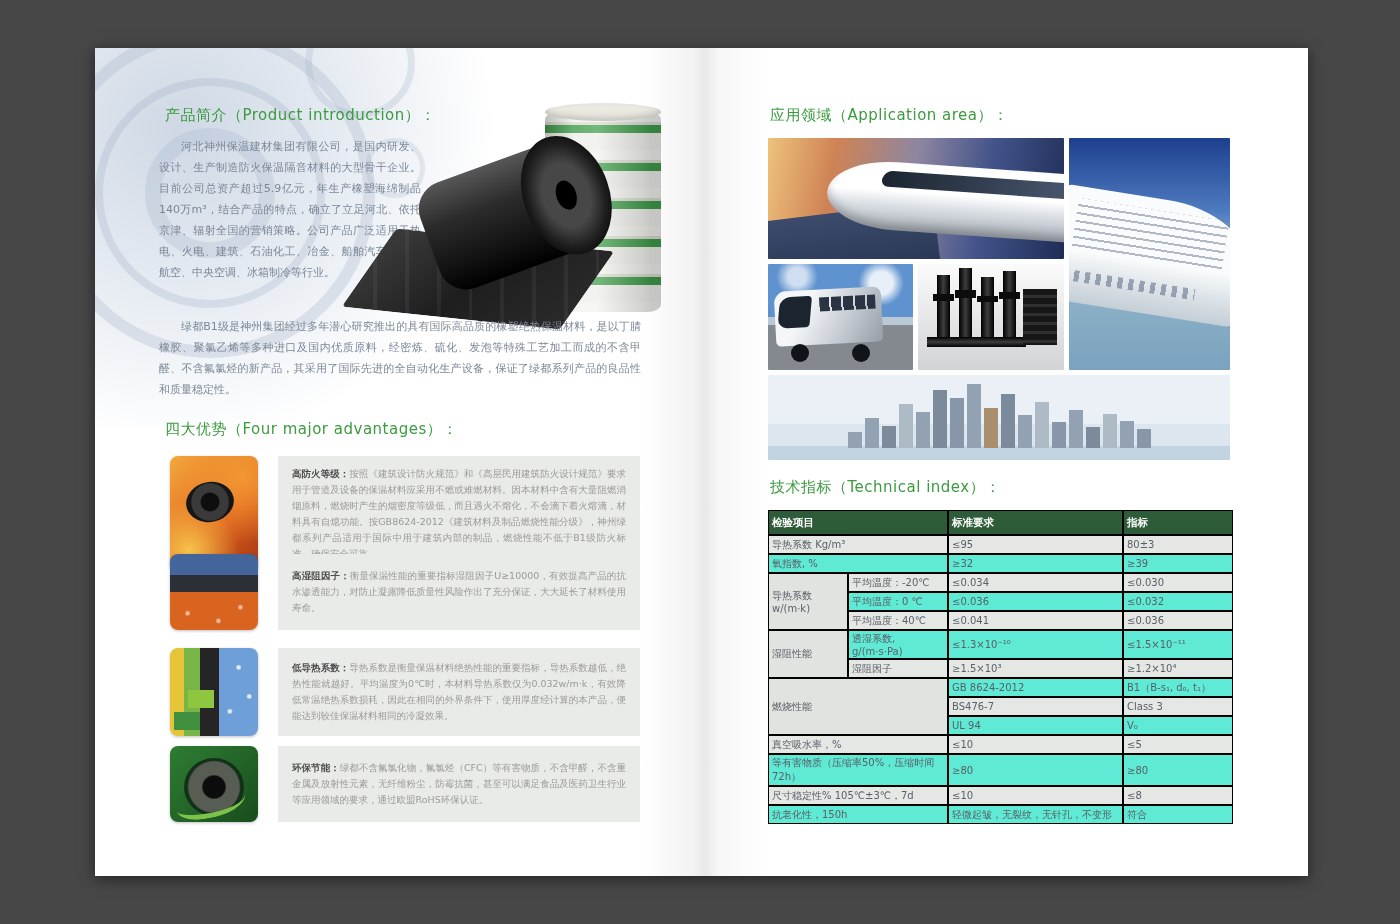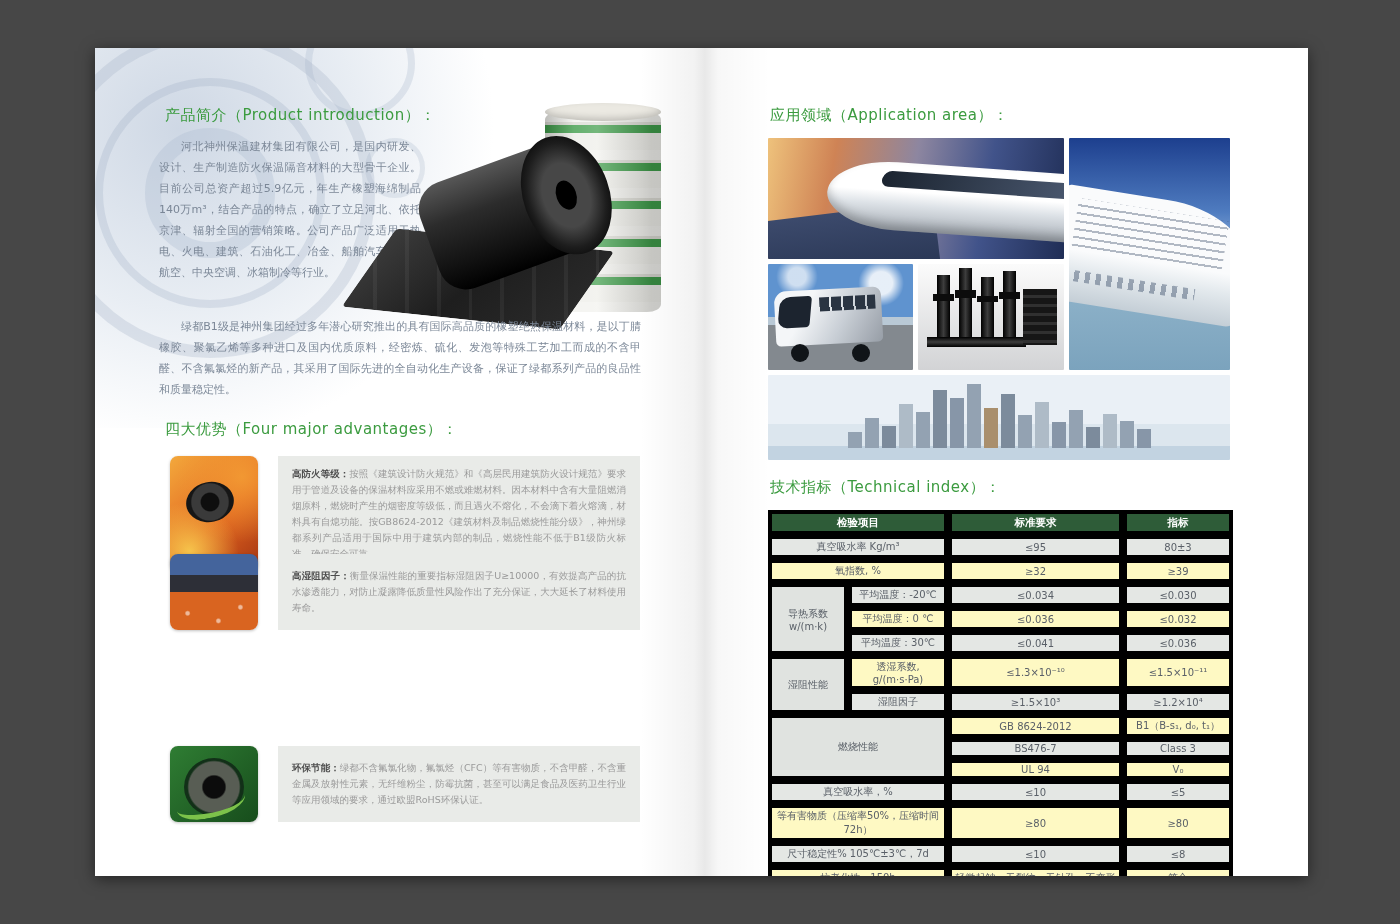"检验项目" .tech-table th, .tech-table td { border: 4px solid #000000 -> 1px solid #000000; text-align: center -> left }
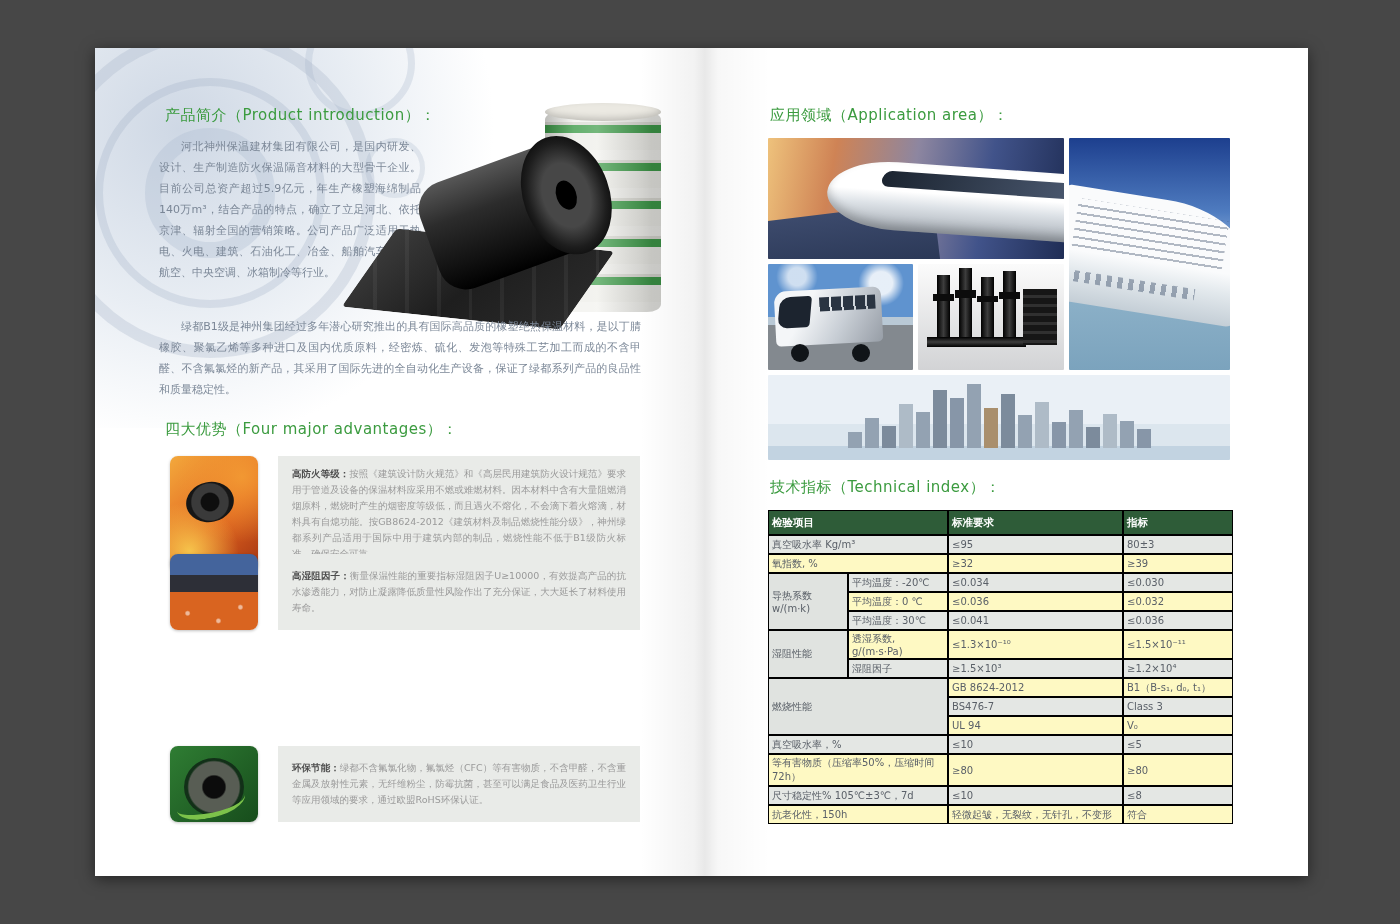"真空吸水率 Kg/m³" td { text: 真空吸水率 -> 导热系数 }
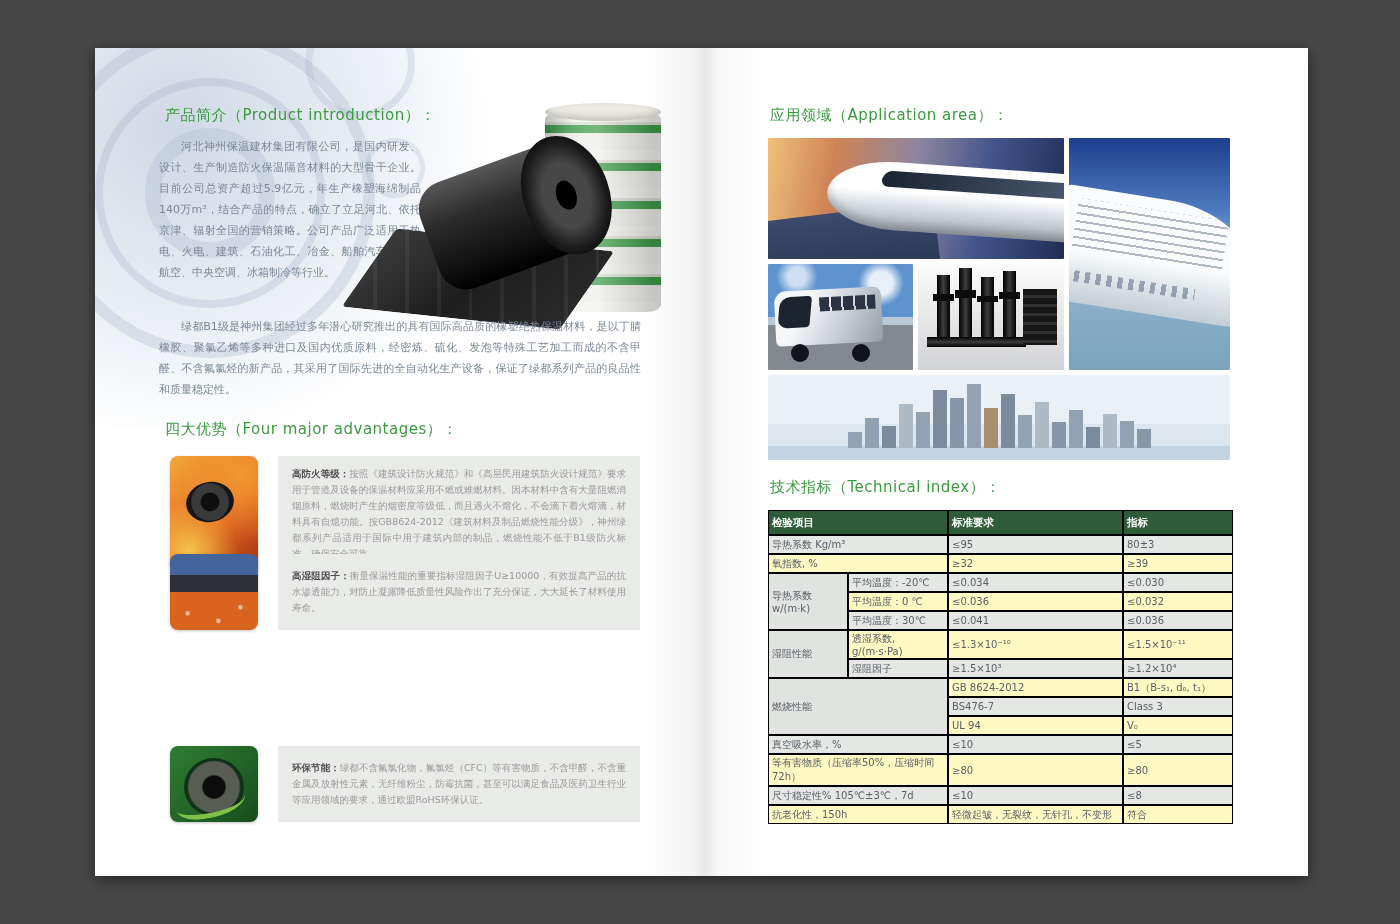"氧指数, %" .tech-table tr.rb td { background: #fef9c3 -> #5eead4 }
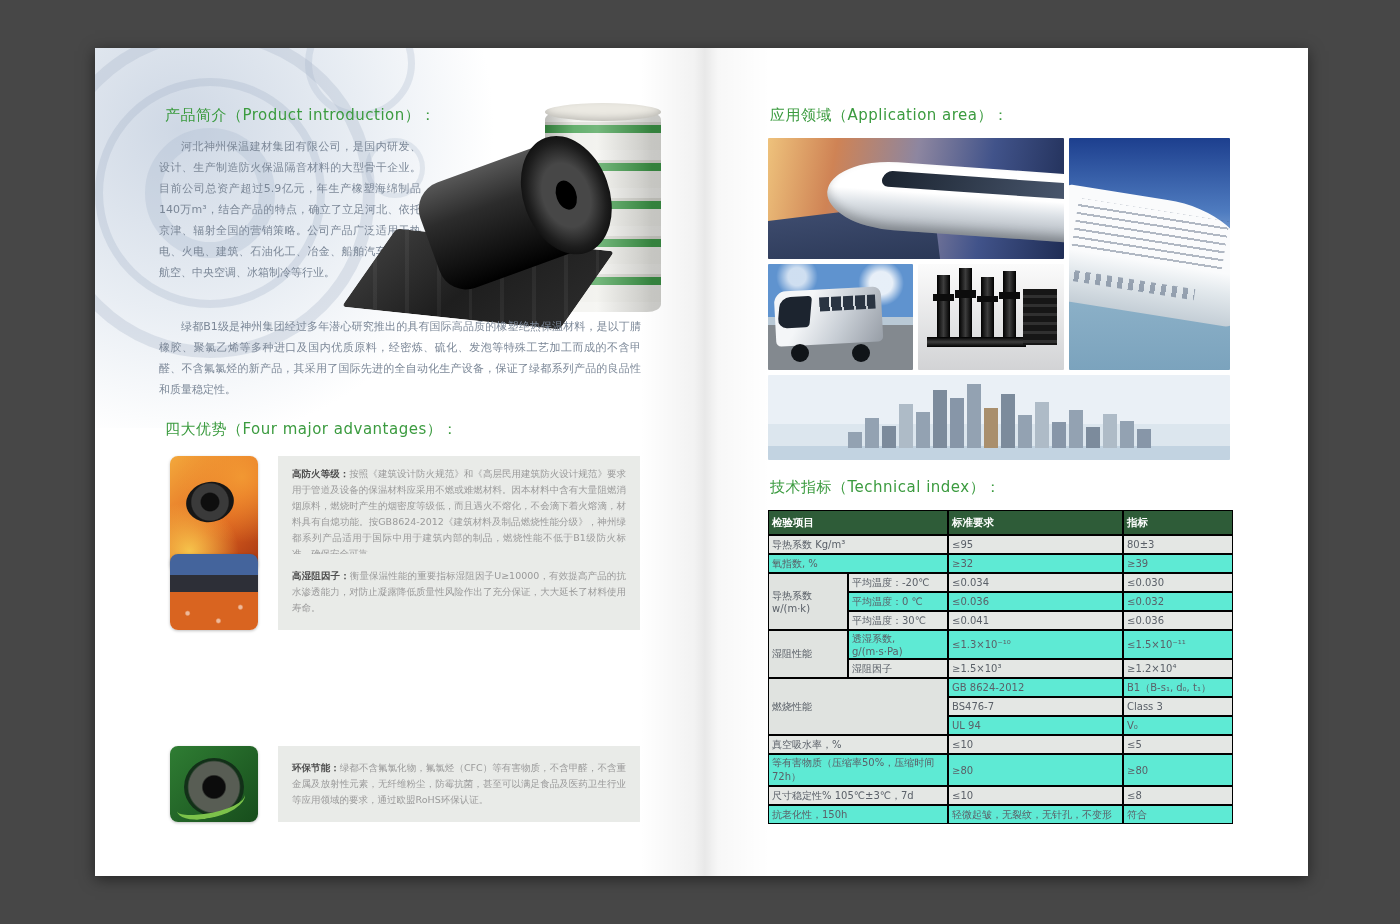"平均温度：30℃" td { text: 30 -> 40 }
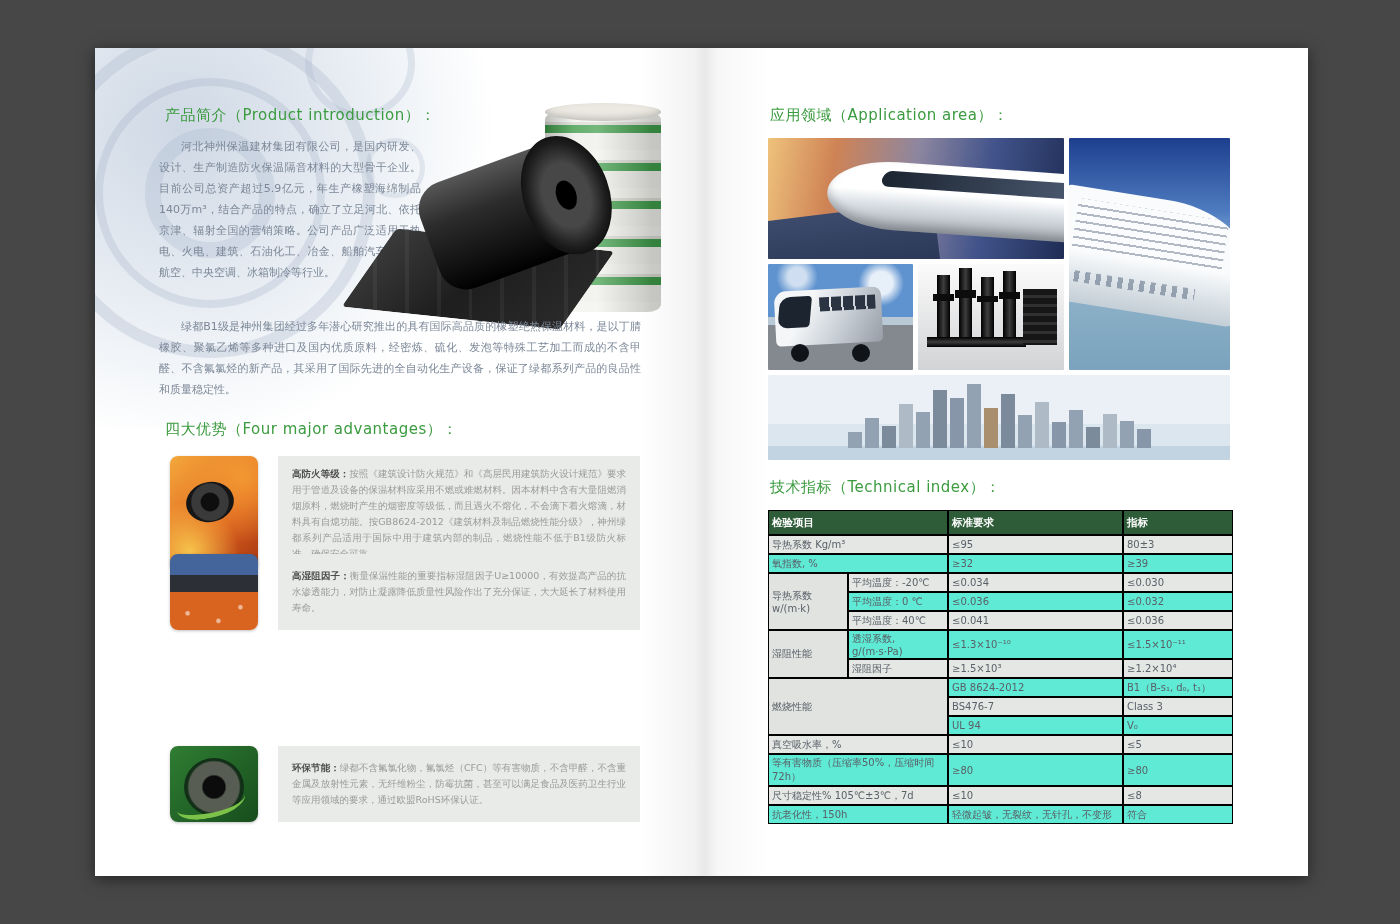"低导热系数：导热系数是衡量保温材料绝热性能的重要指标，导热系数越低，绝热性能就越" div.adv-row { html: none -> <div> <div></div> <div> <div><b>低导热系数：</b><span>导热系数是衡量保温材料绝热性能的重要指标，导热系数越低，绝热性能就越好。平均温度为0℃时，本材料导热系数仅为0.032w/m·k，有效降低常温绝热系数损耗，因此在相同的外界条件下，使用厚度经计算的本产品，便能达到较佳保温材料相同的冷凝效果。</span></div> </div> </div> }
